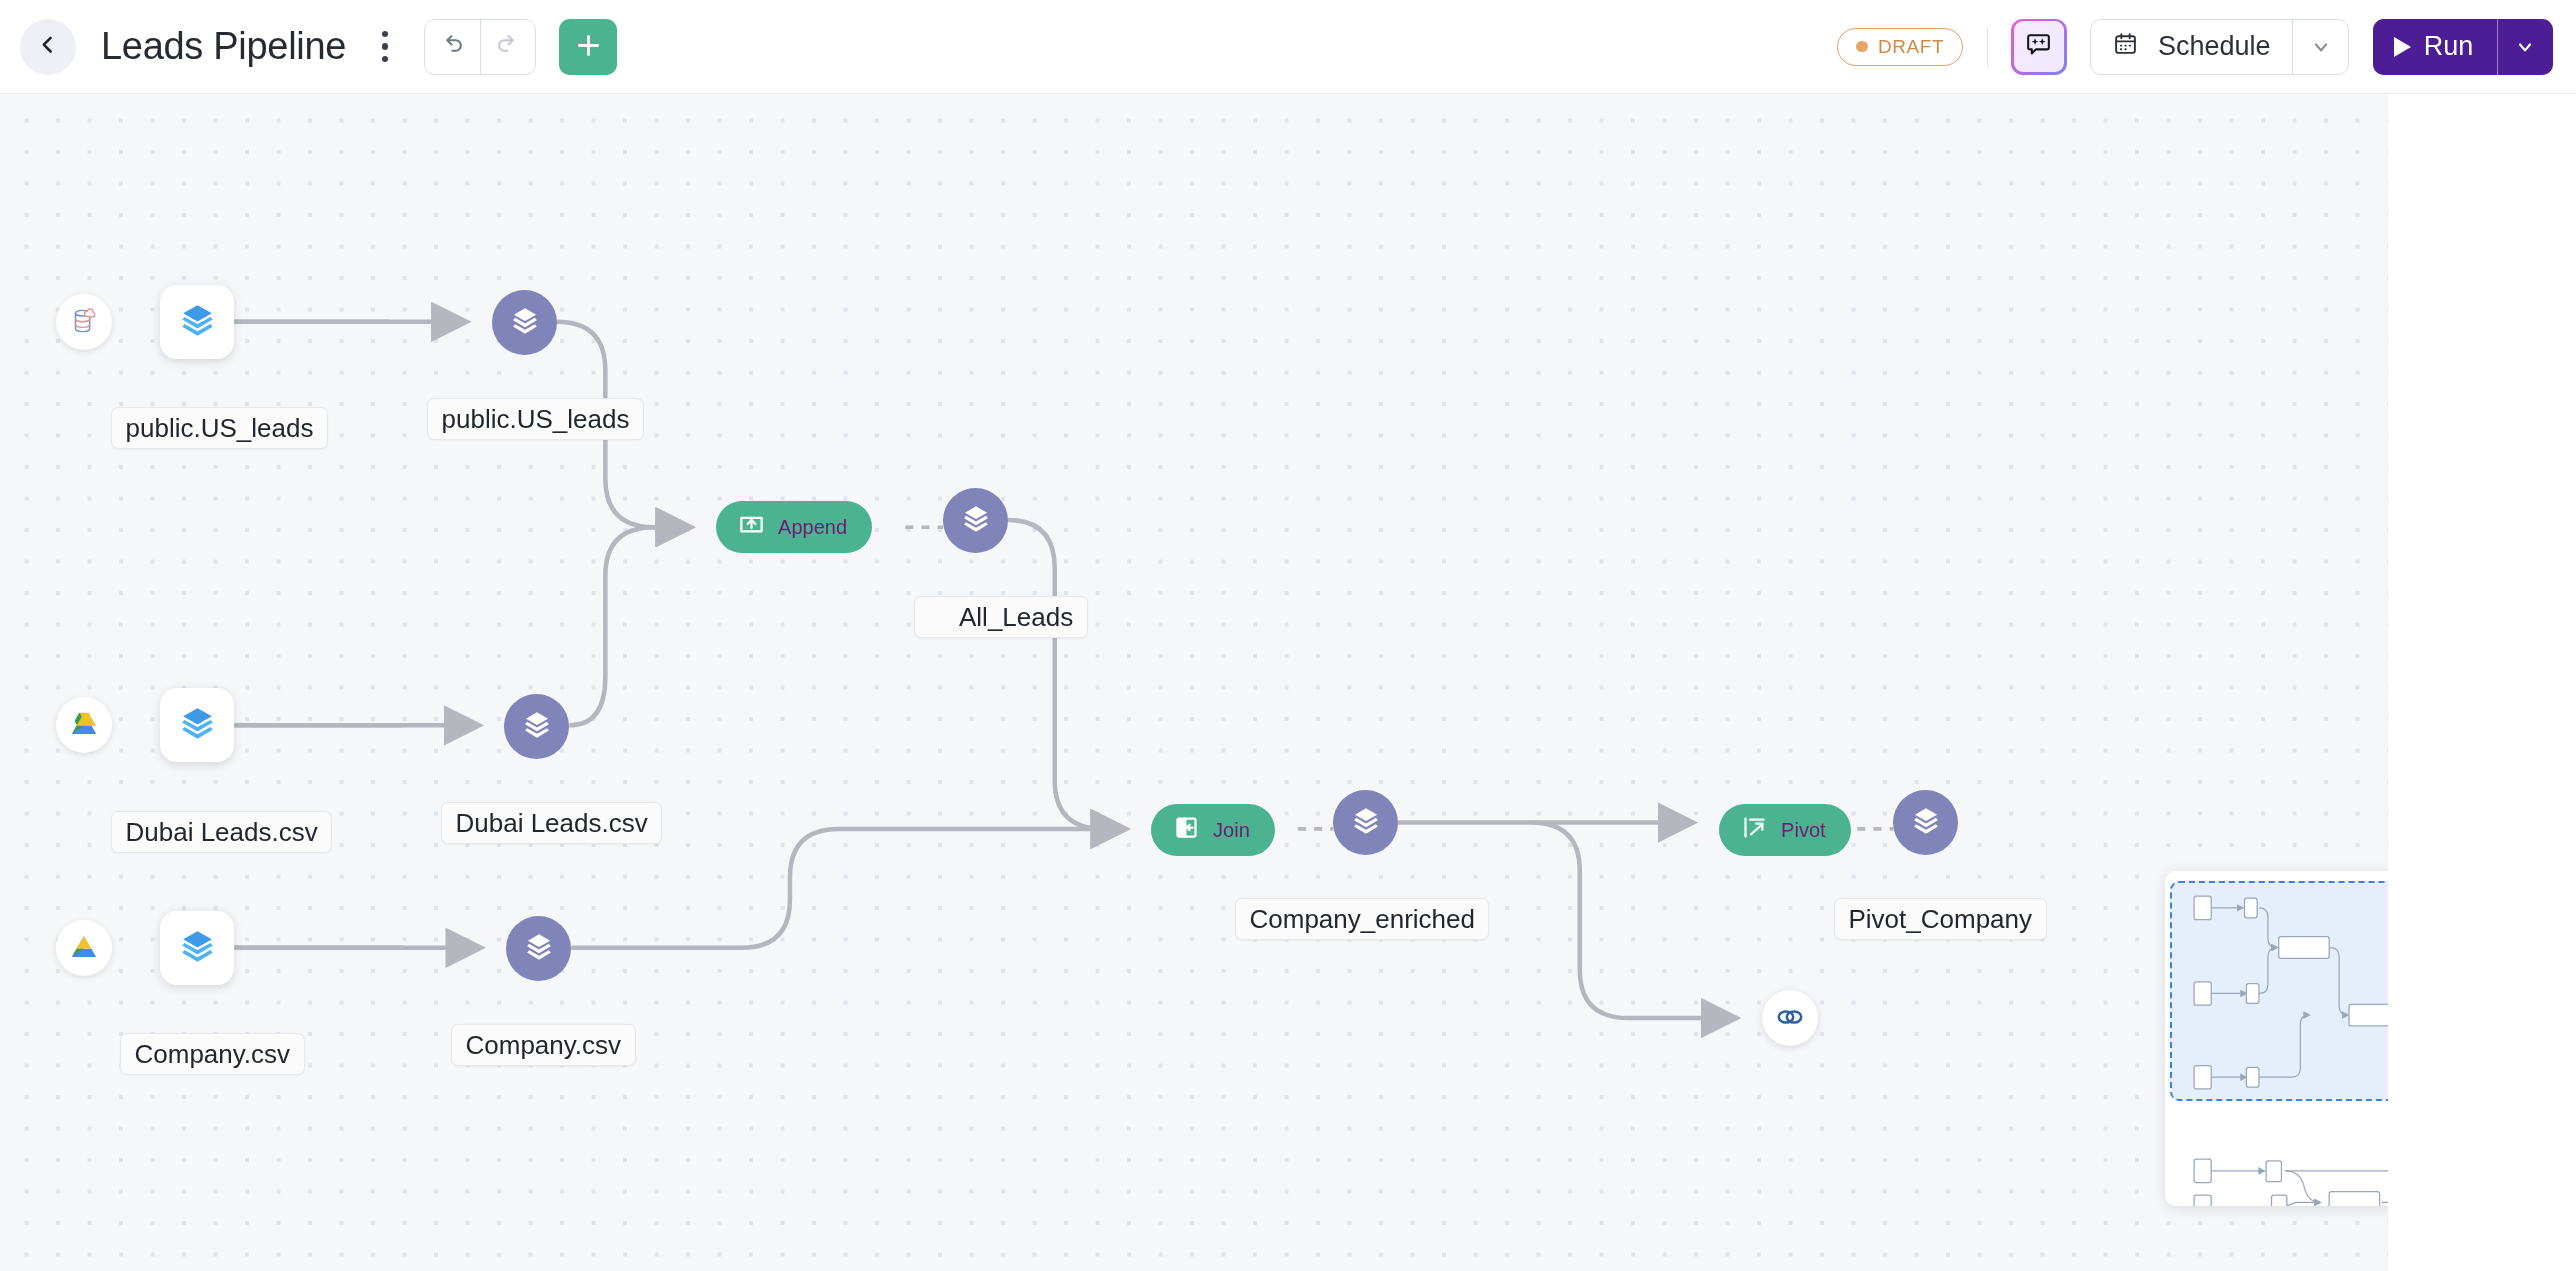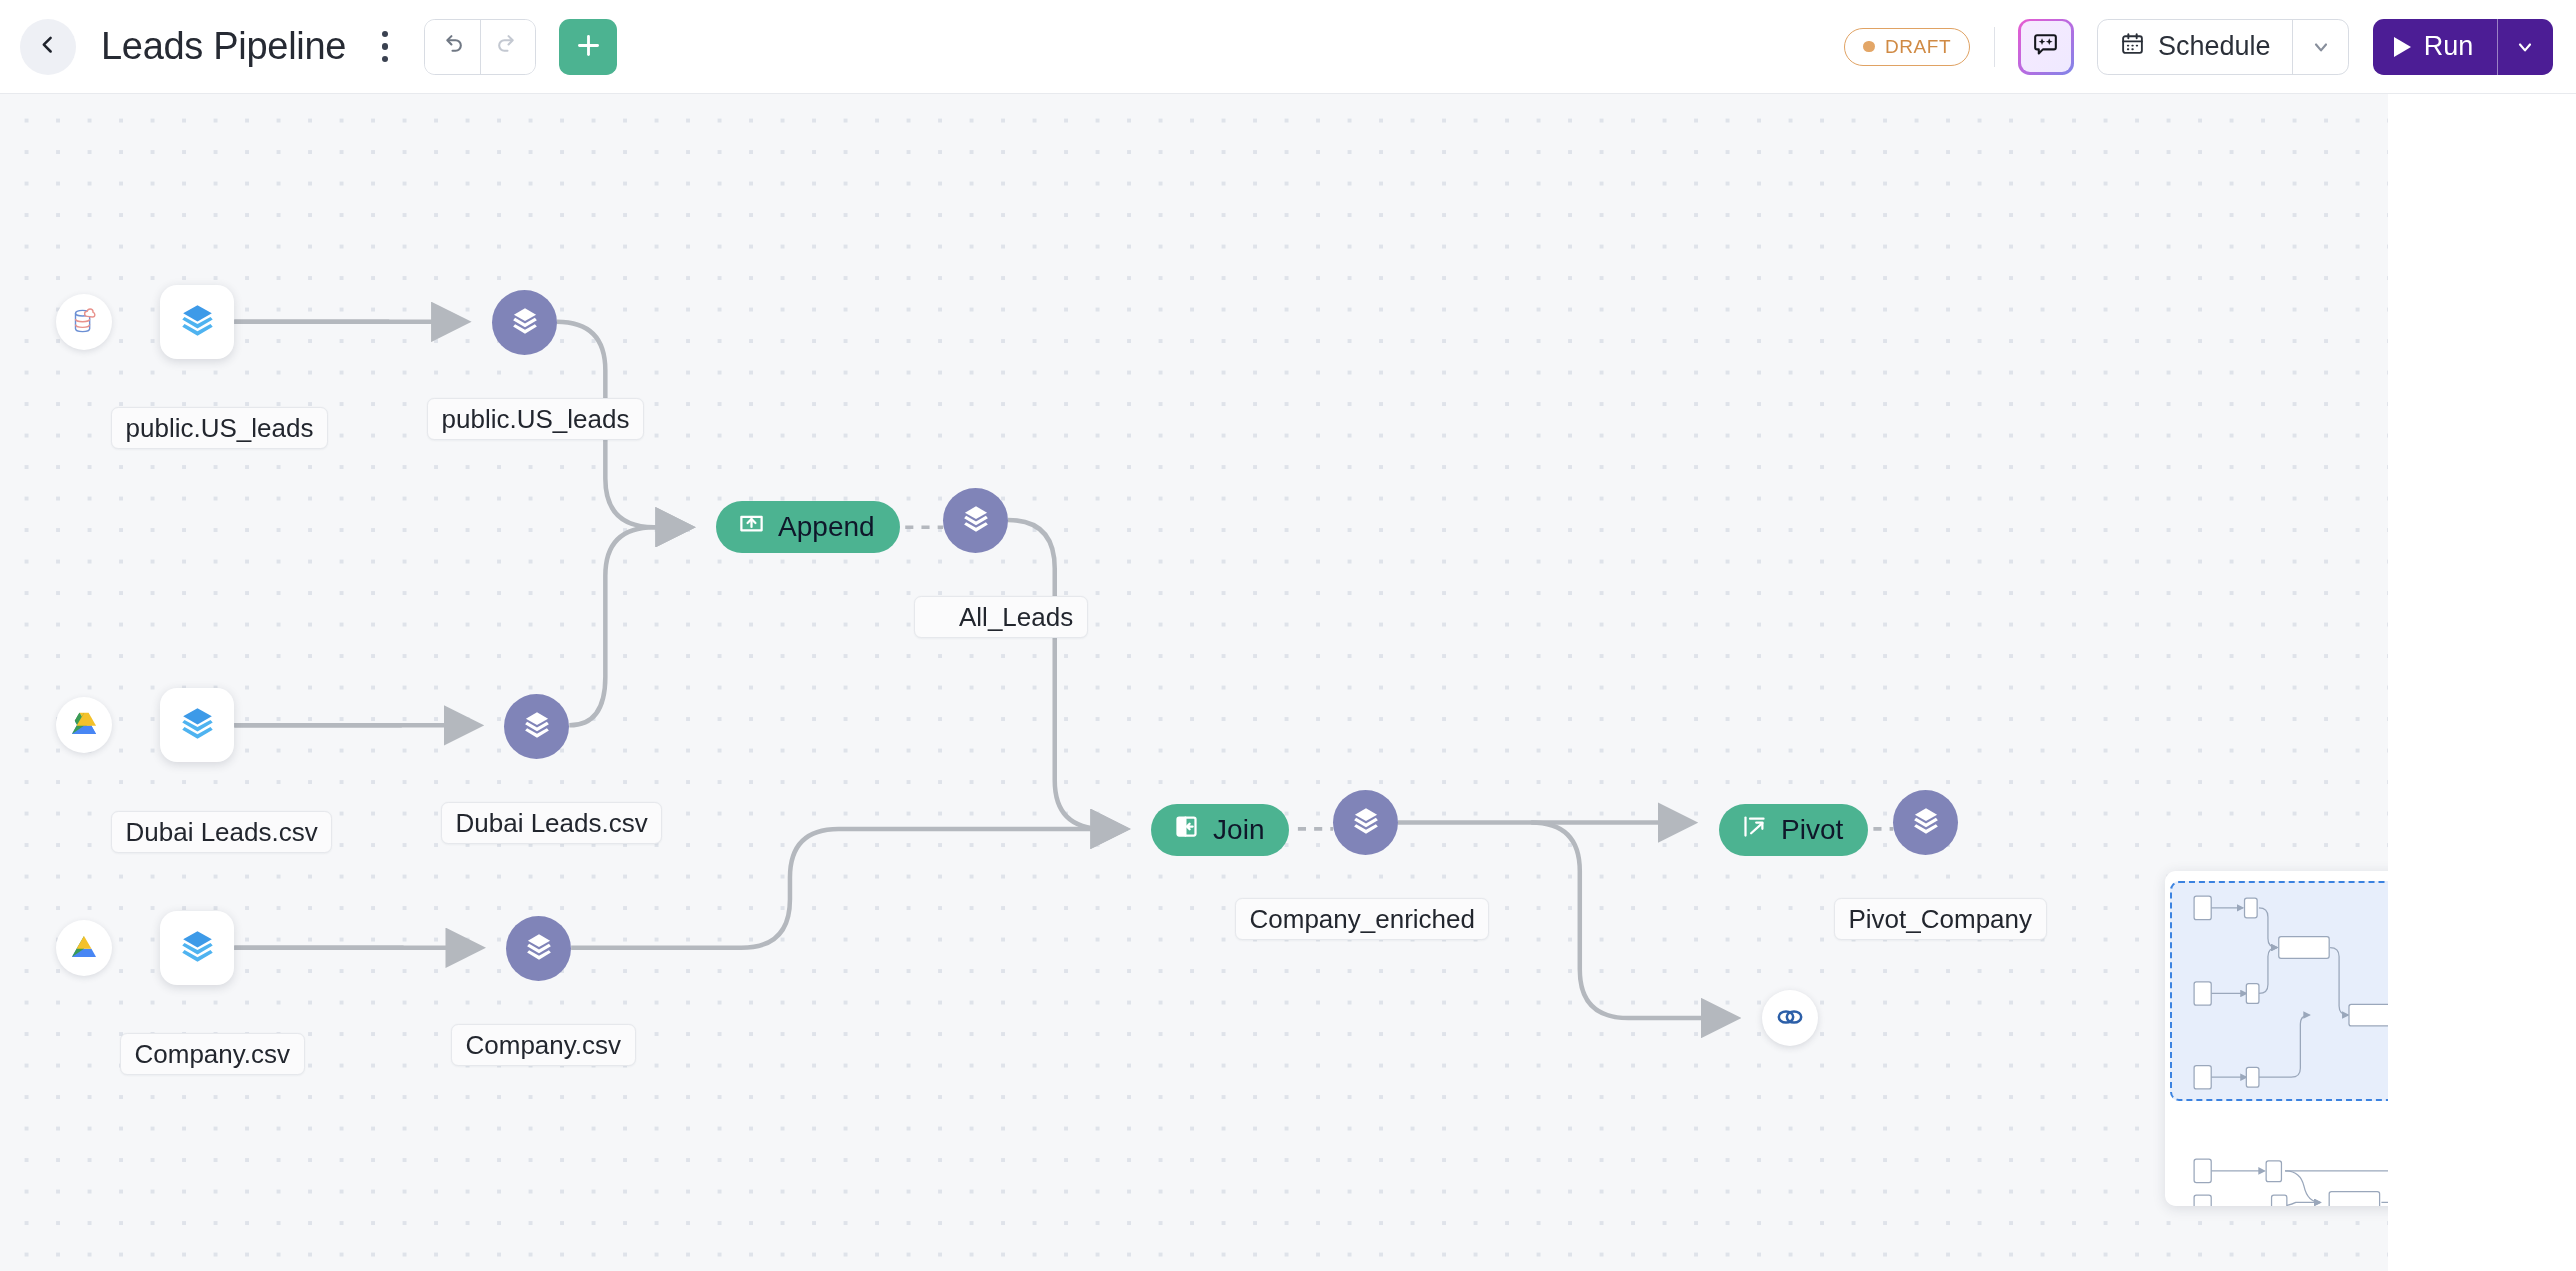"Schedule" .schedule-main { gap: 13px -> 20px }
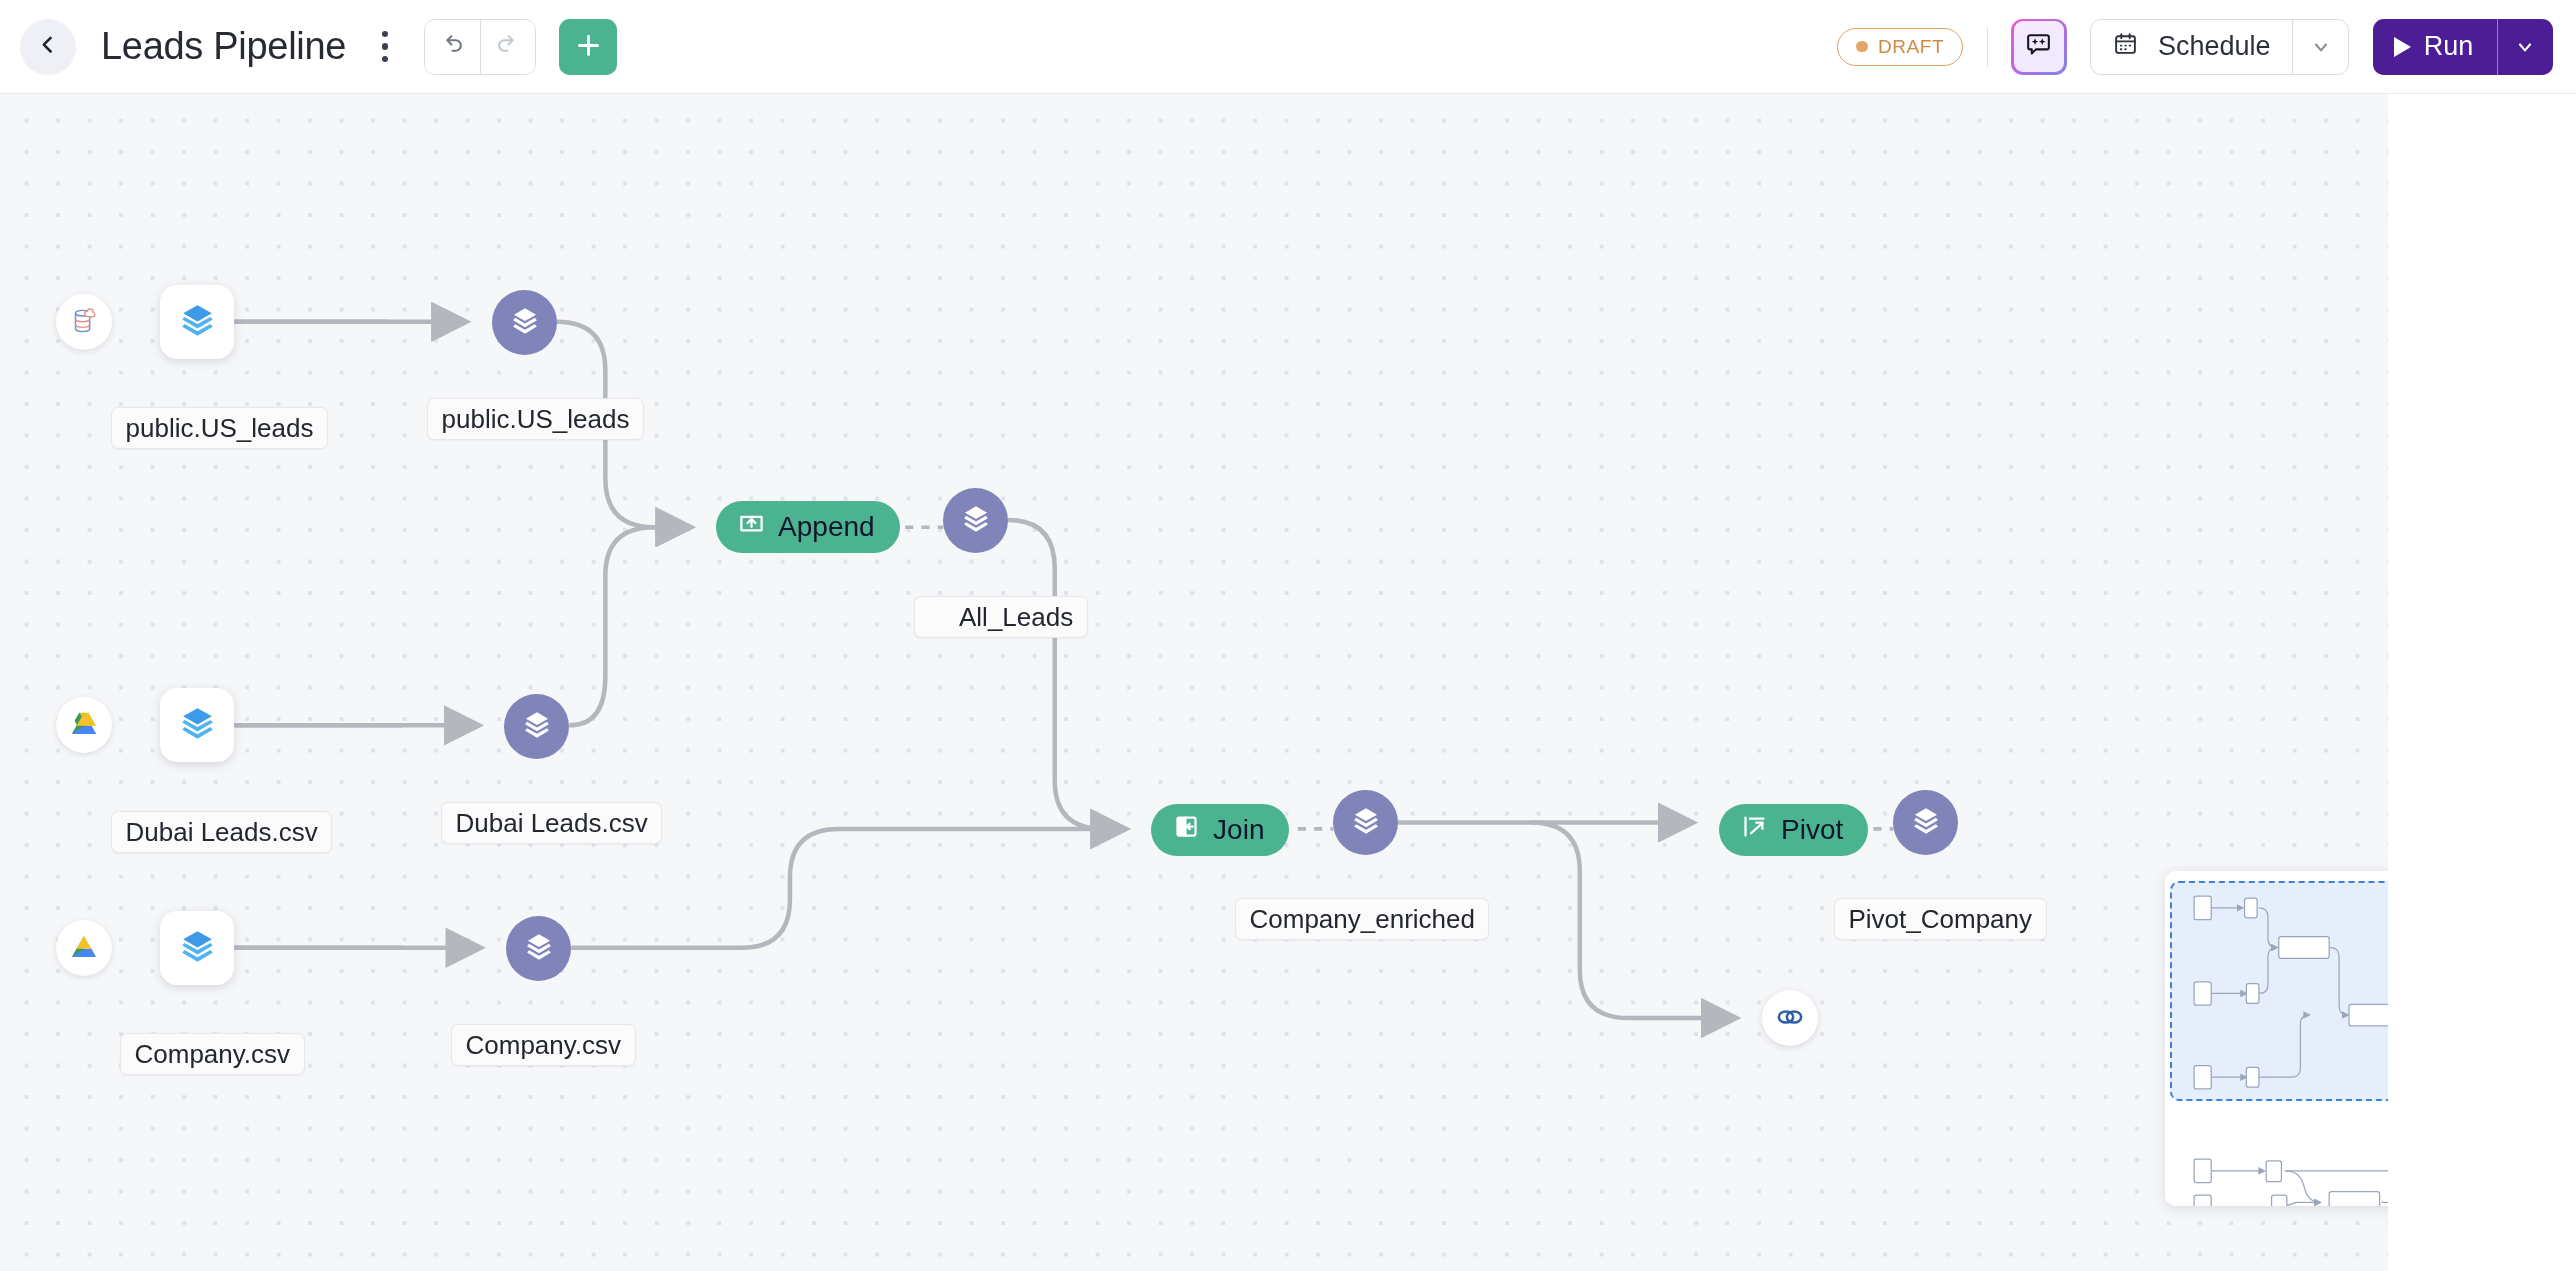"Append" .op-pill span { color: #0f172a -> #701a75; font-size: 28px -> 20px }
